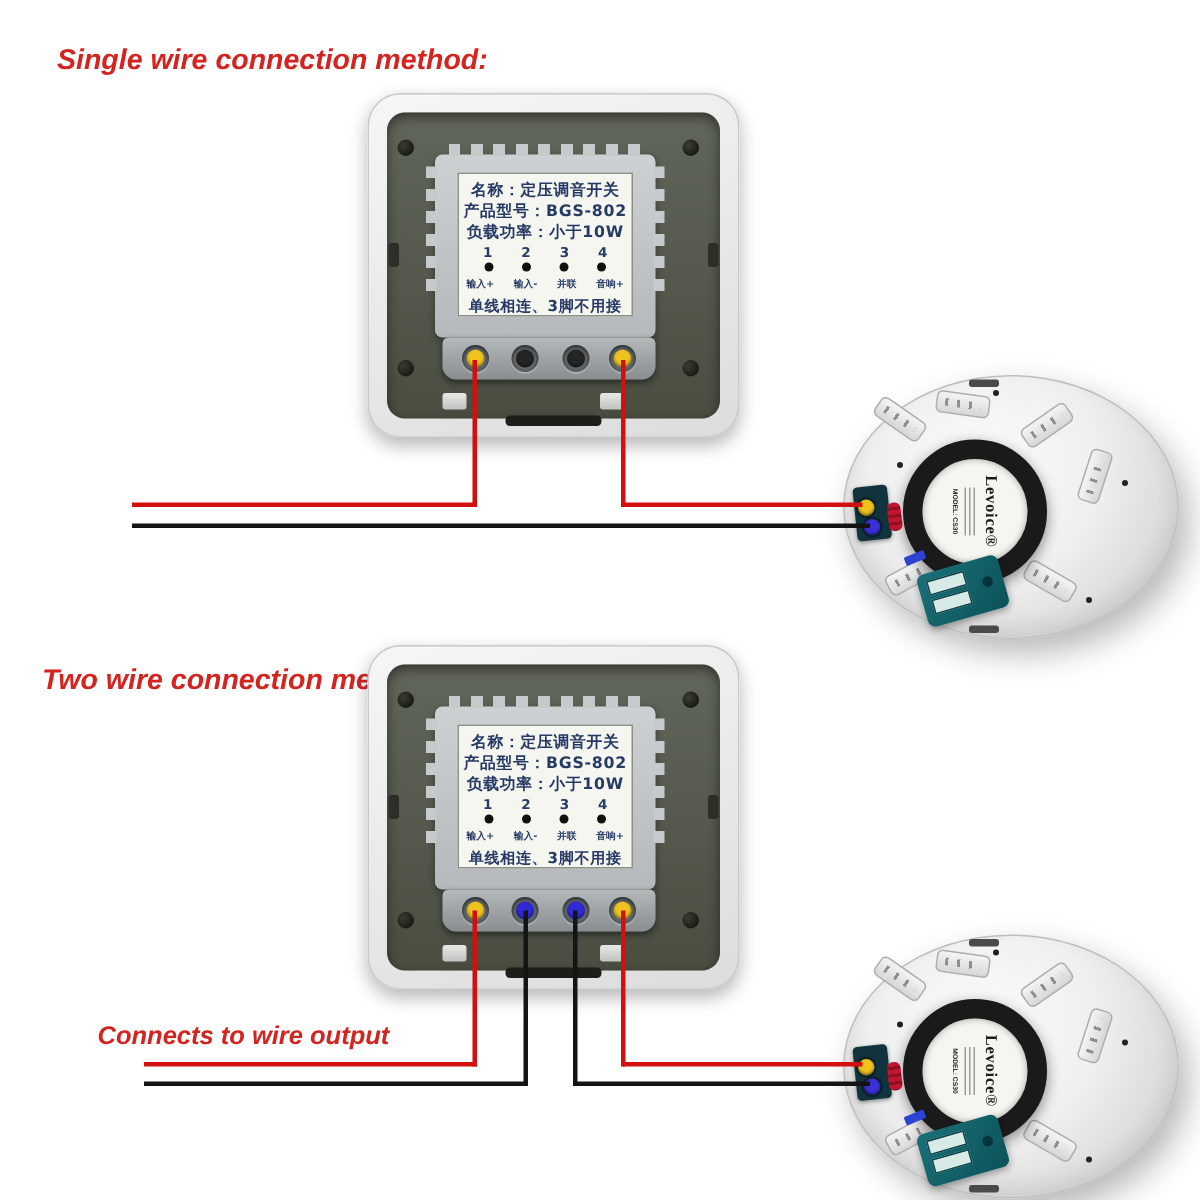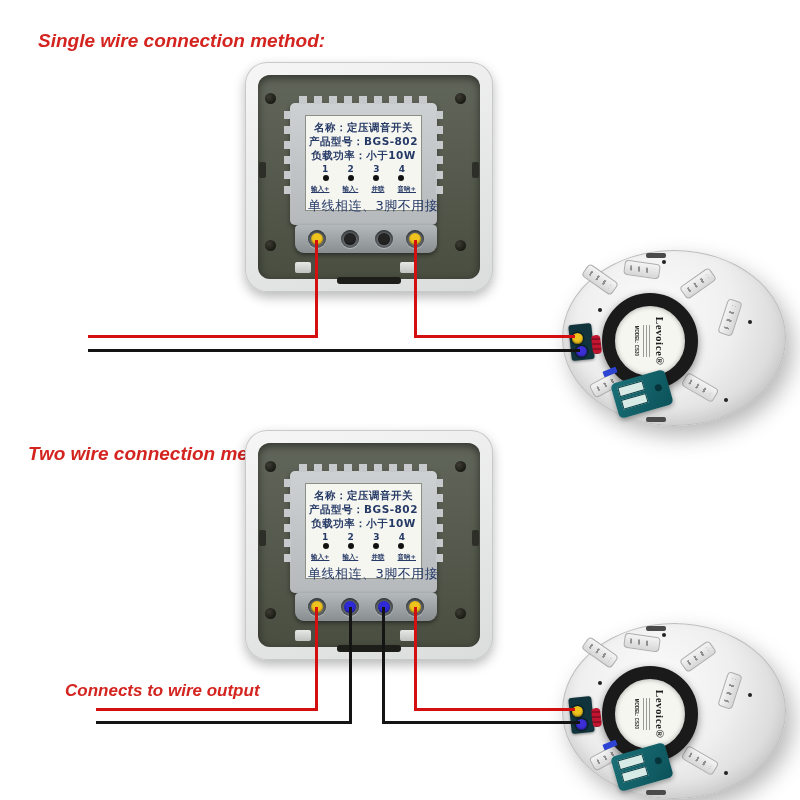"输入+" .tl-row { text-decoration: underline -> none }
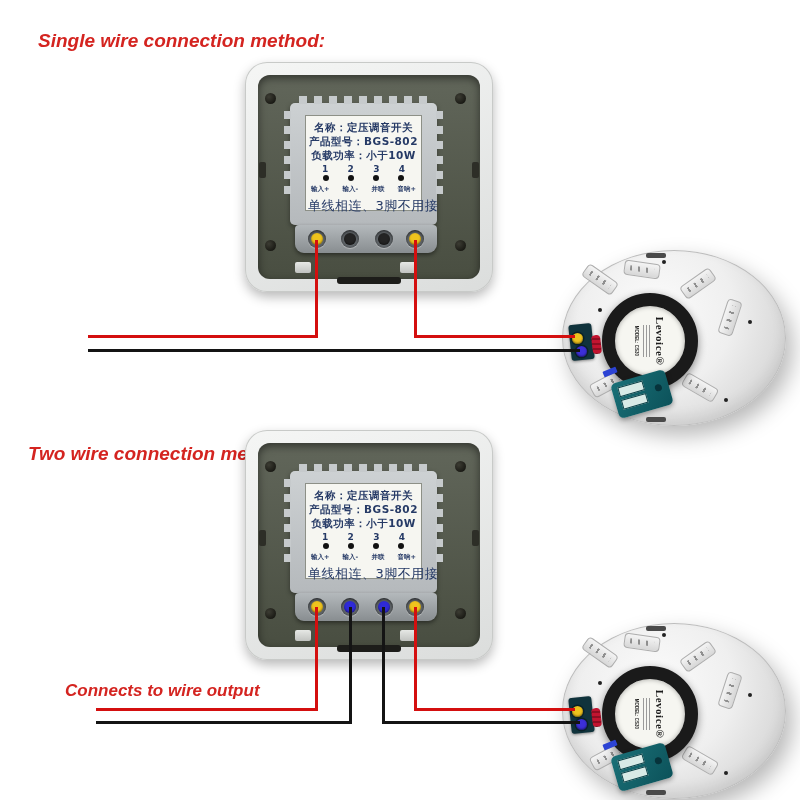"单线相连、3脚不用接" .note-row { font-size: 13px -> 10px; font-weight: 400 -> 700 }
